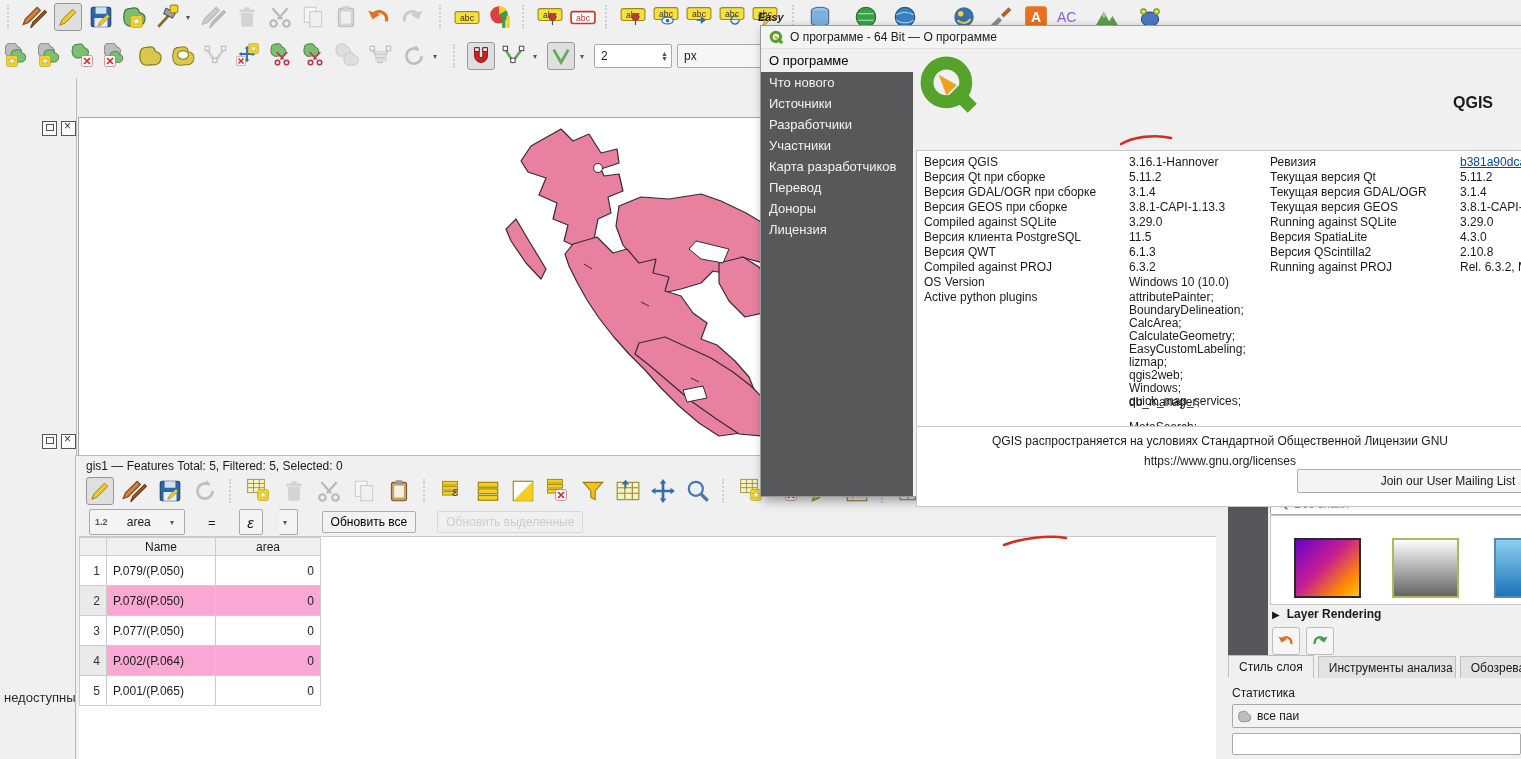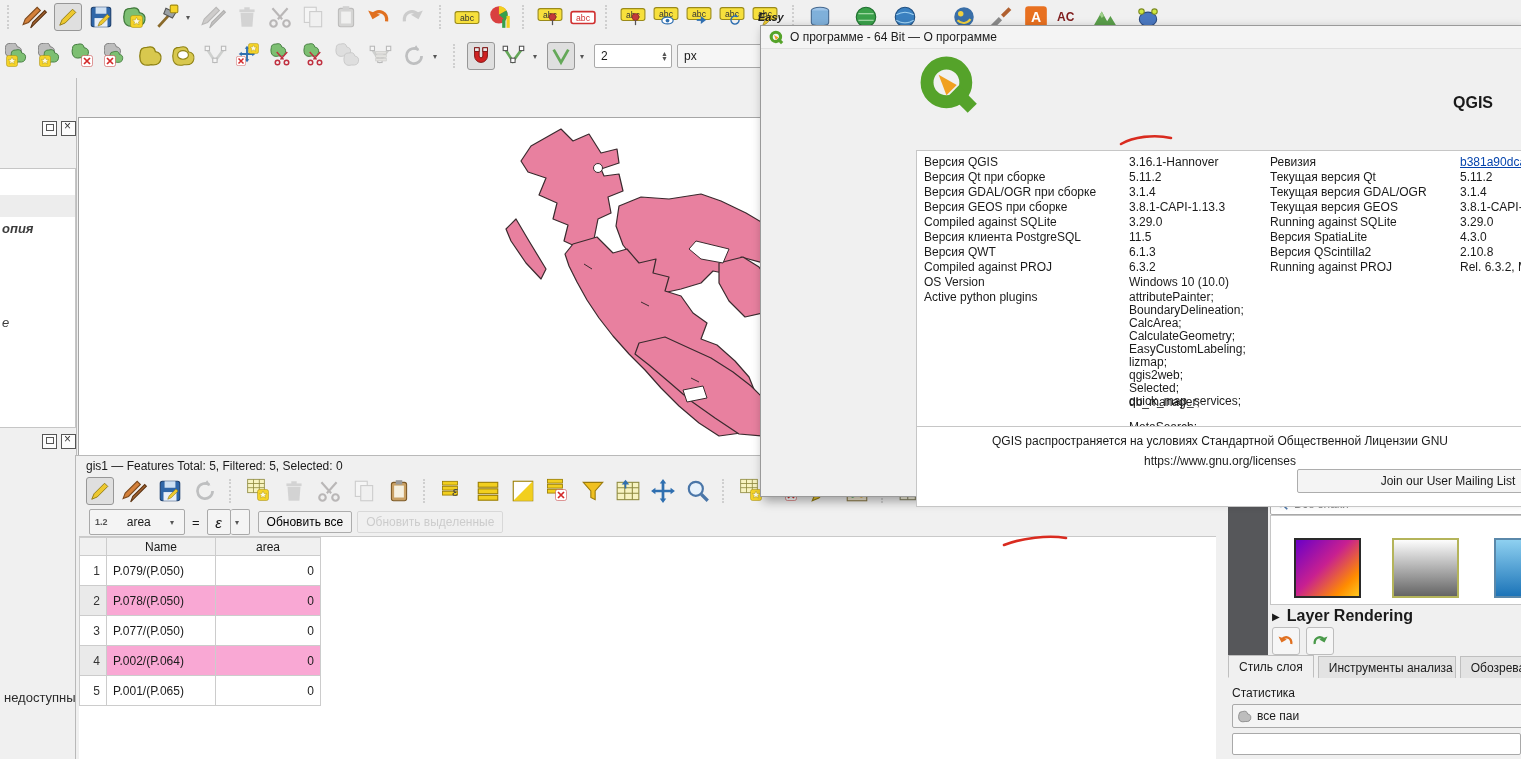"AC" span { color: #7f1d1d -> #8b5cf6; font-size: 12px -> 14px; font-weight: bold -> normal }
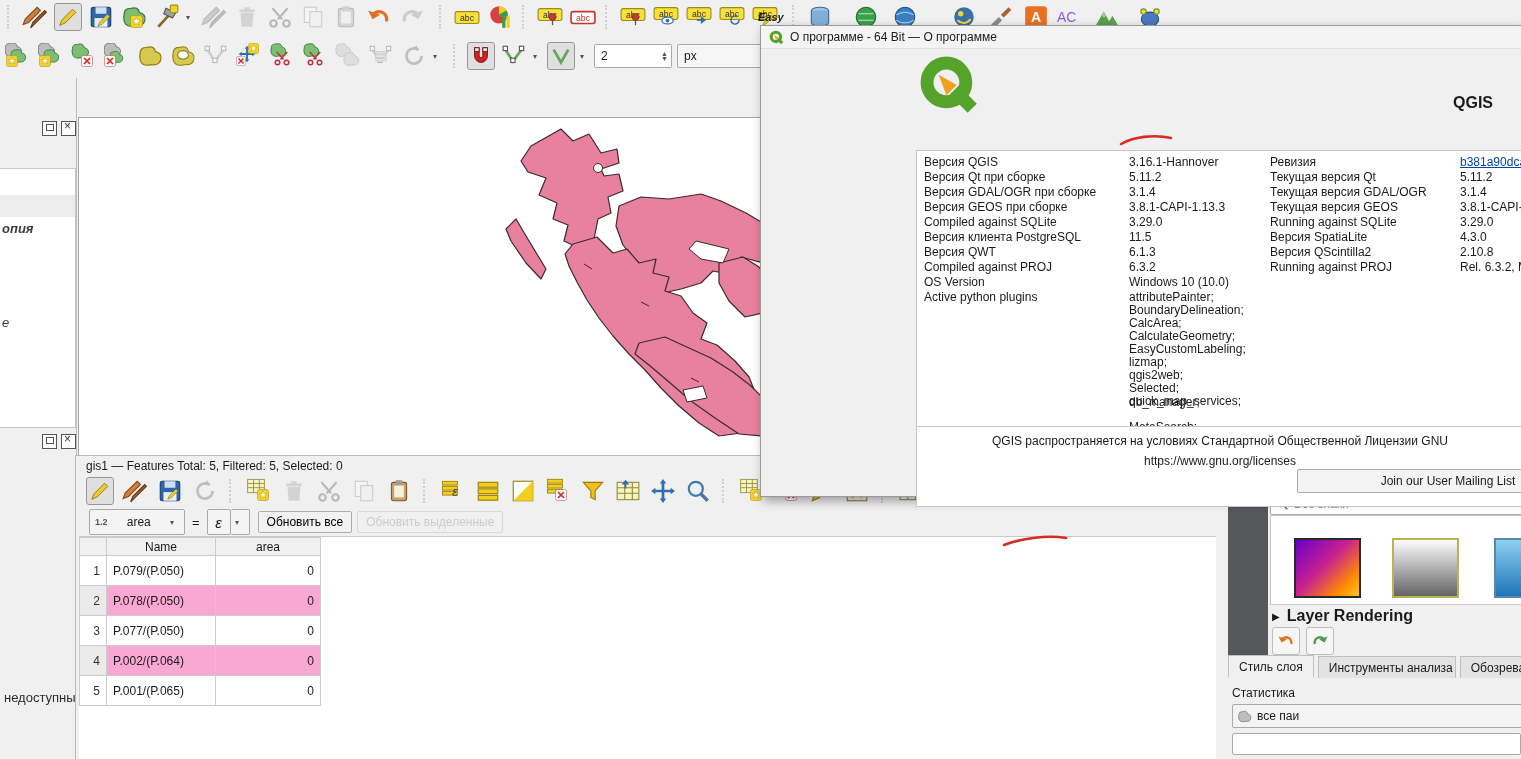"О программе" div.abs { html: none -> <div> <div>О программе</div> <div> <div>Что нового</div> <div>Источники</div> <div>Разработчики</div> <div>Участники</div> <div>Карта разработчиков</div> <div>Перевод</div> <div>Доноры</div> <div>Лицензия</div> </div> </div> }
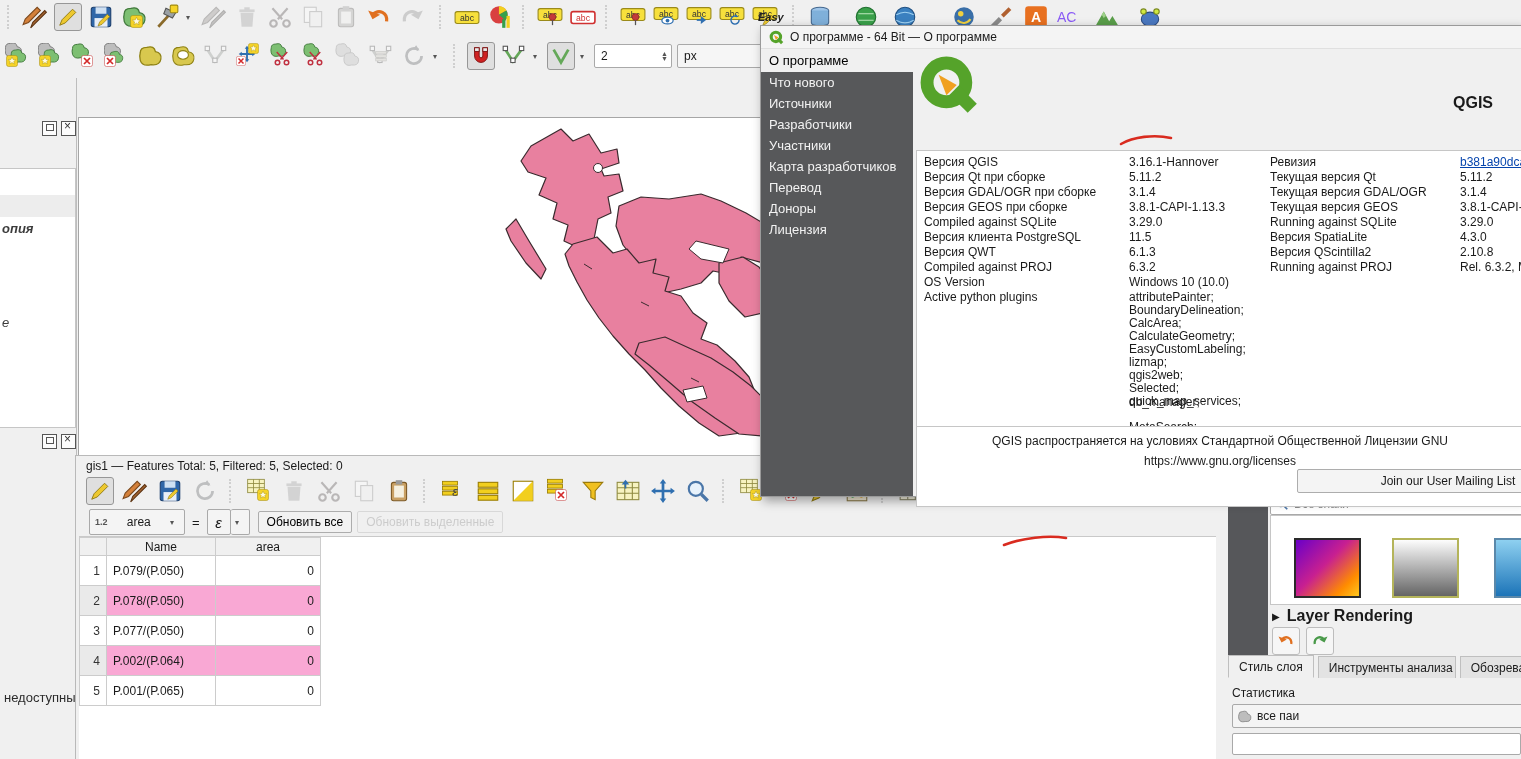"опия" div.abs { html: <div> <div></div> <div>опия</div> <div>е</div> </div> -> none }
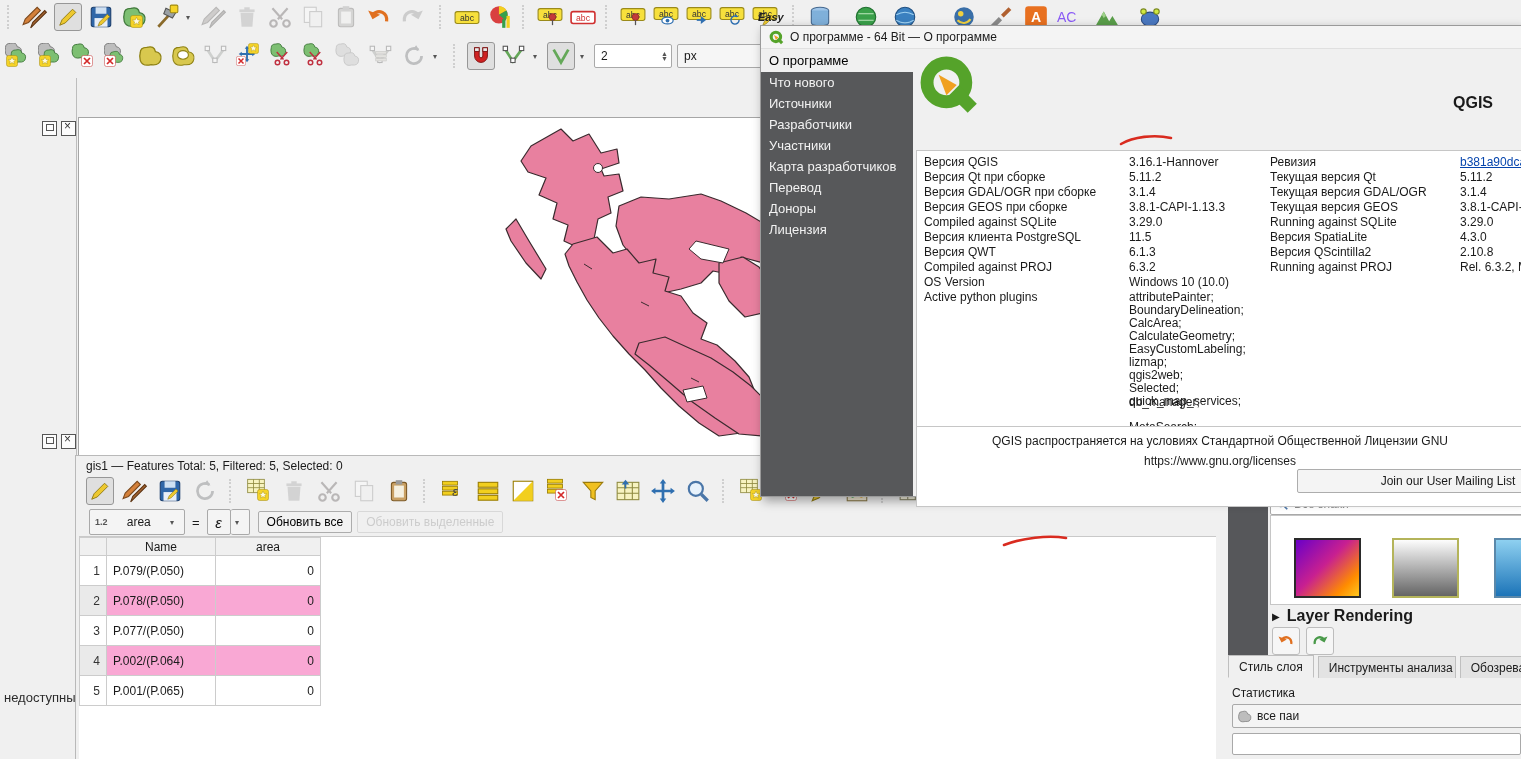"Selected;" div.plug { text: Selected -> Windows }
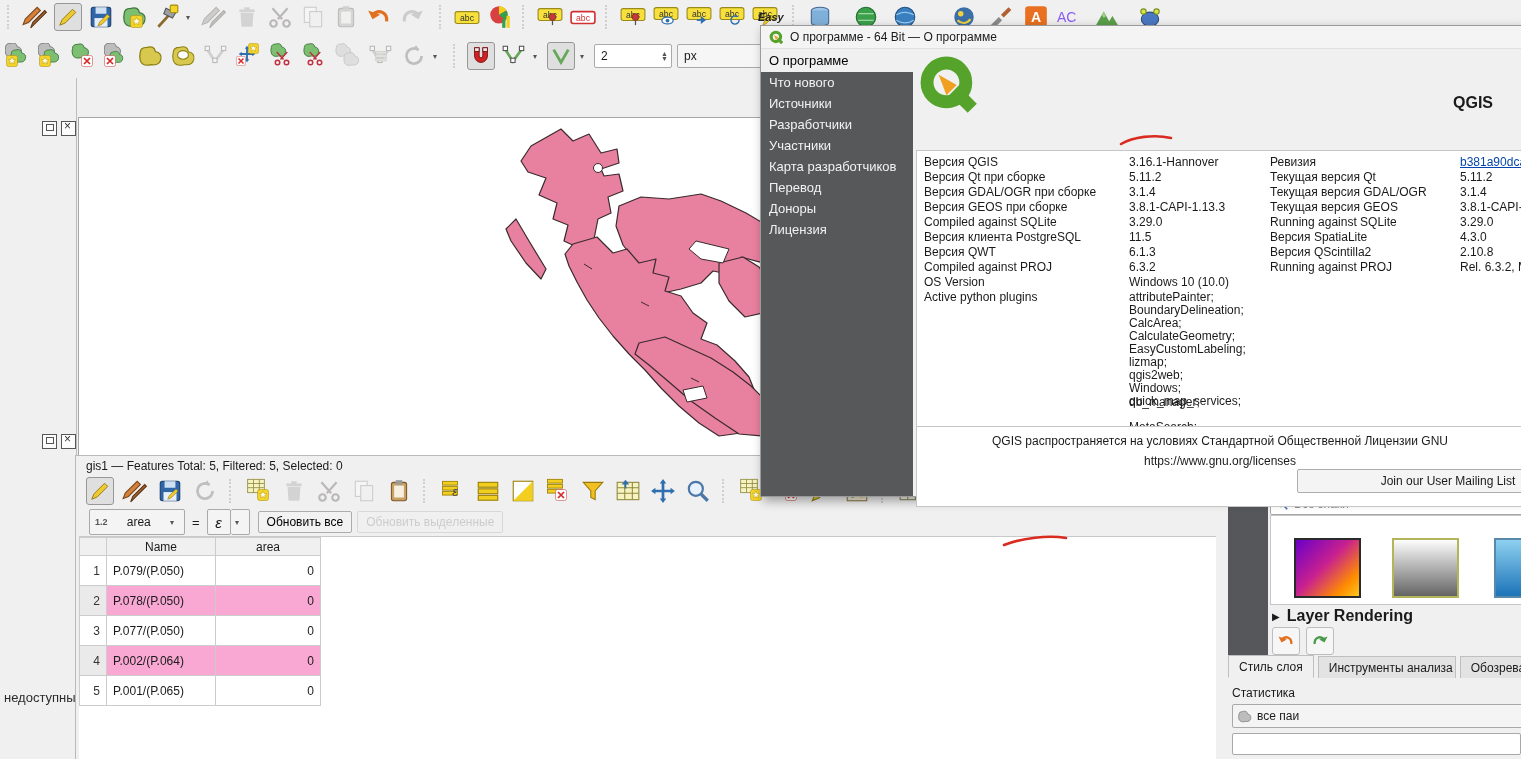"1.2" div.abs { gap: 0 -> 16px }
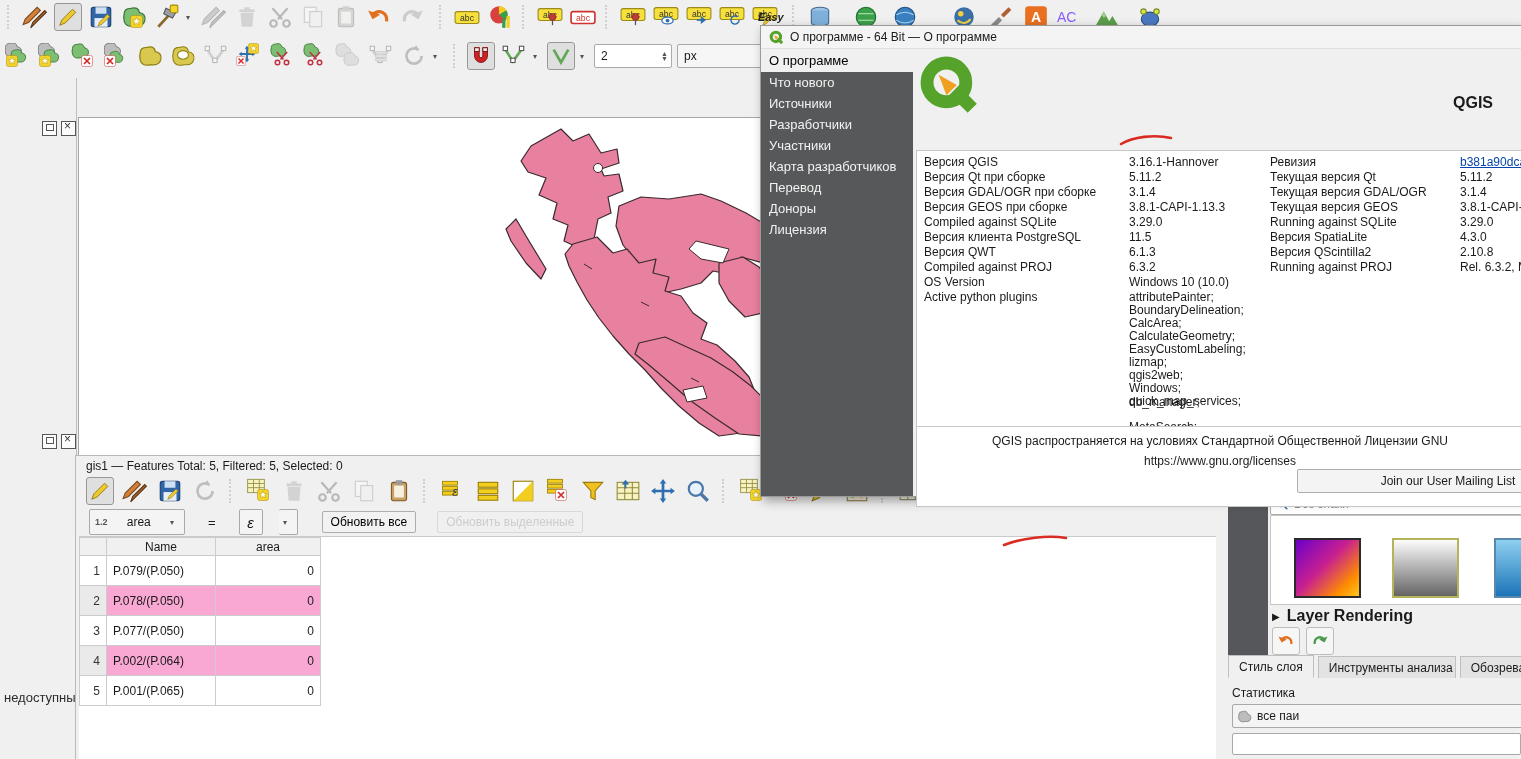"Layer Rendering" span { font-size: 16px -> 12px }
